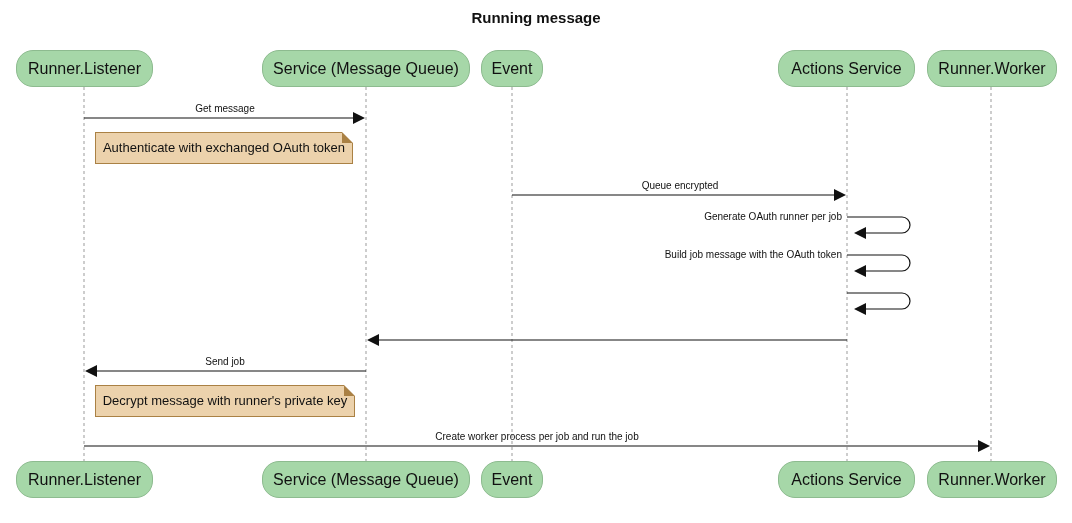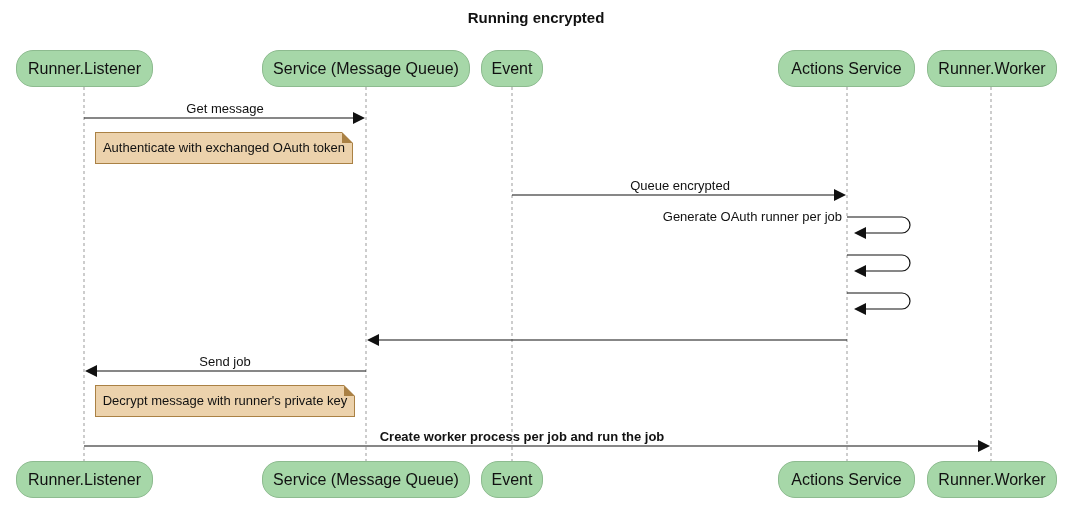"Running encrypted" div.title { text: encrypted -> message }
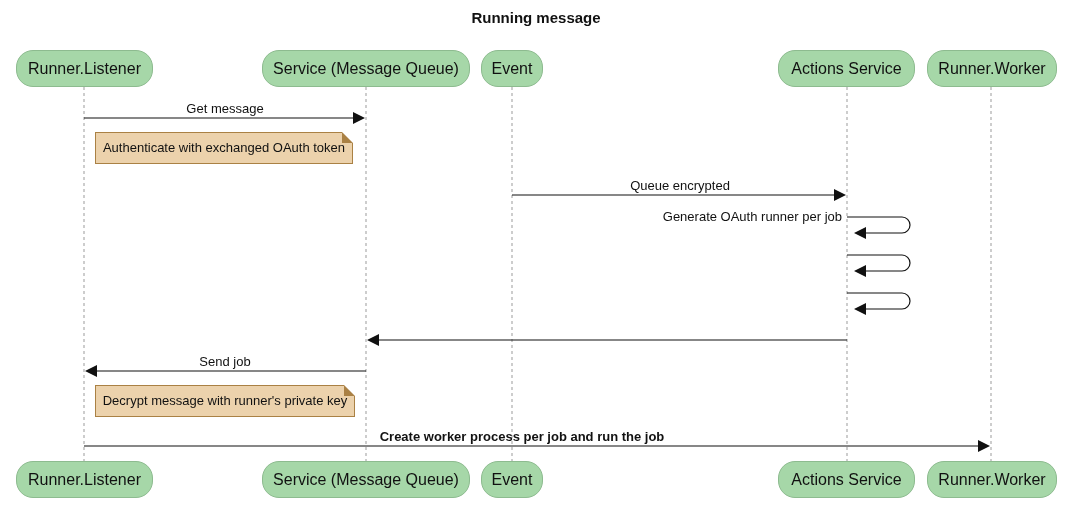"Get message" .msg-label { font-size: 13px -> 10px }
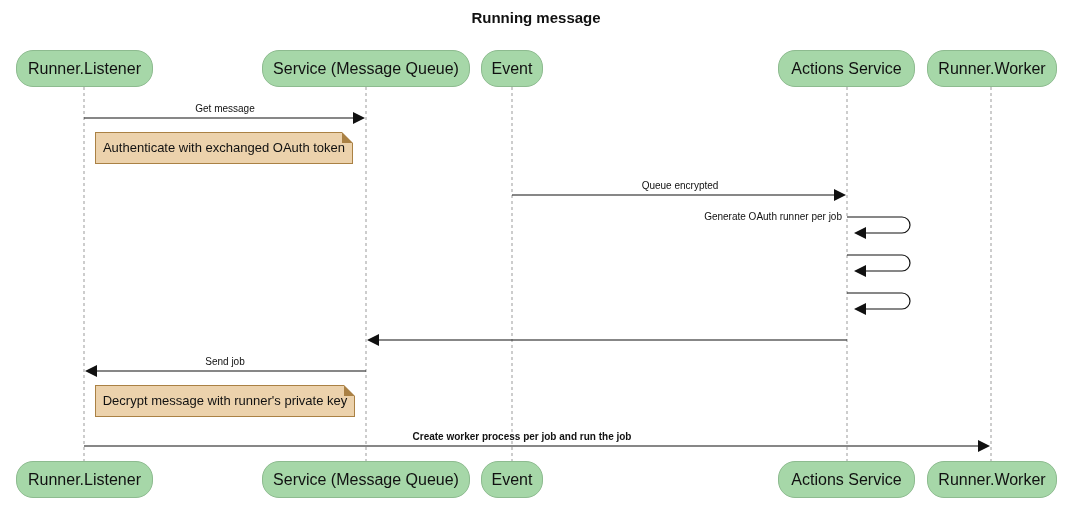"Build job message with the" div.msg-label { html: none -> <div>Build job message with the OAuth token</div> }
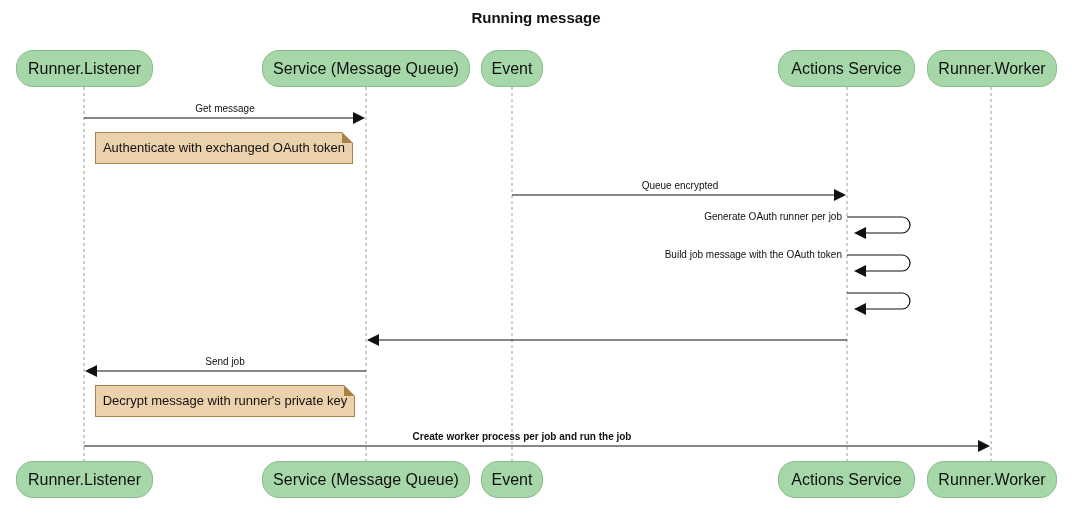"Create worker process per job" div.msg-label { font-weight: bold -> none; left: 522px -> 537px }
